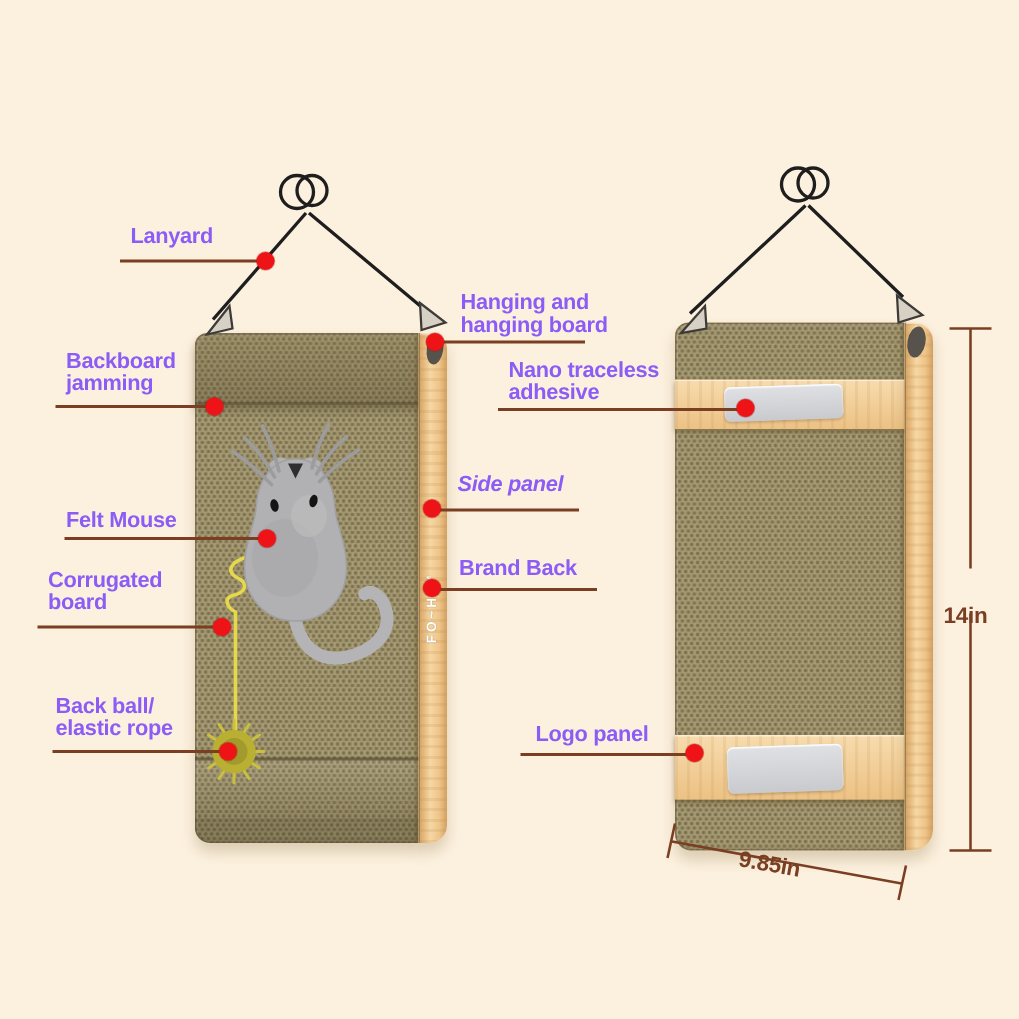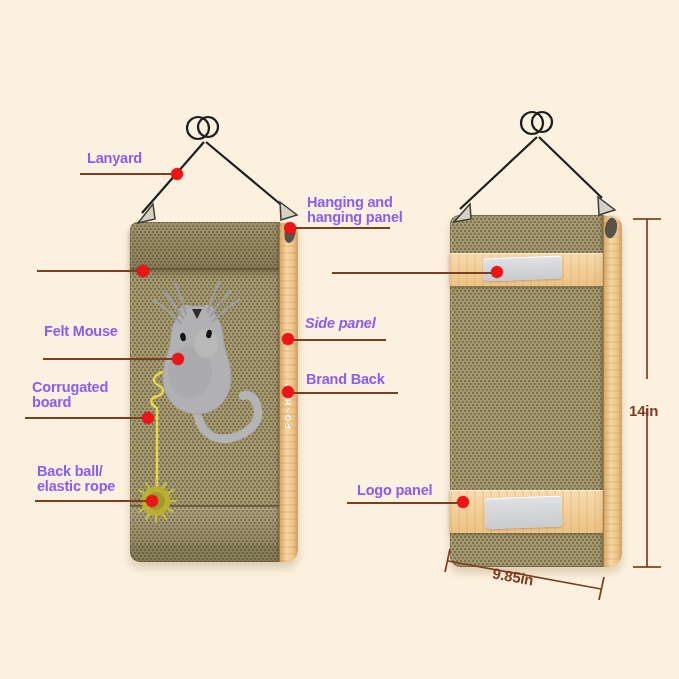"Hanging and" div.lbl { text: panel -> board }
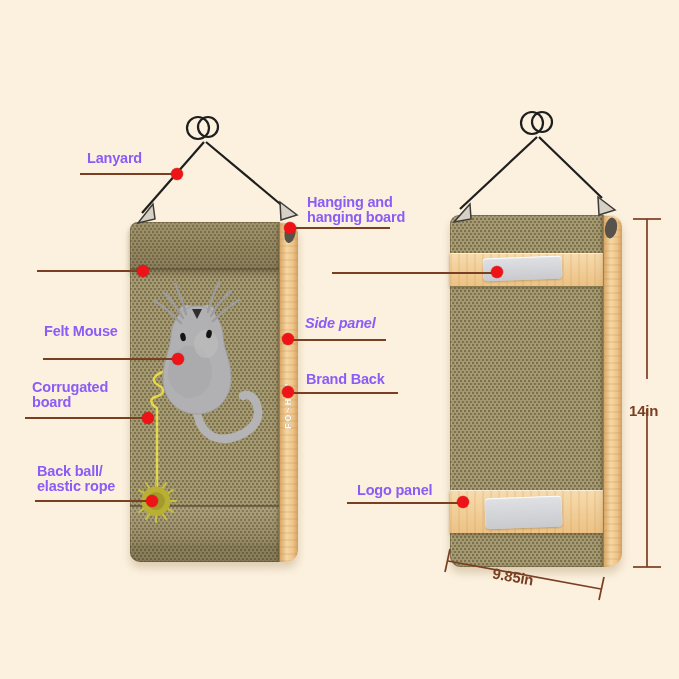"Backboard" div.lbl { html: none -> <div>Backboard jamming</div> }
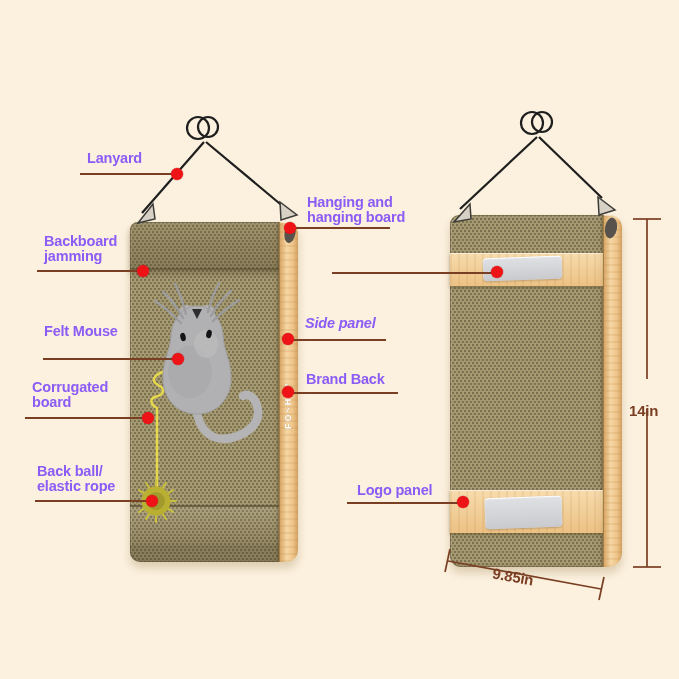"Nano traceless" div.lbl { html: none -> <div>Nano traceless adhesive</div> }
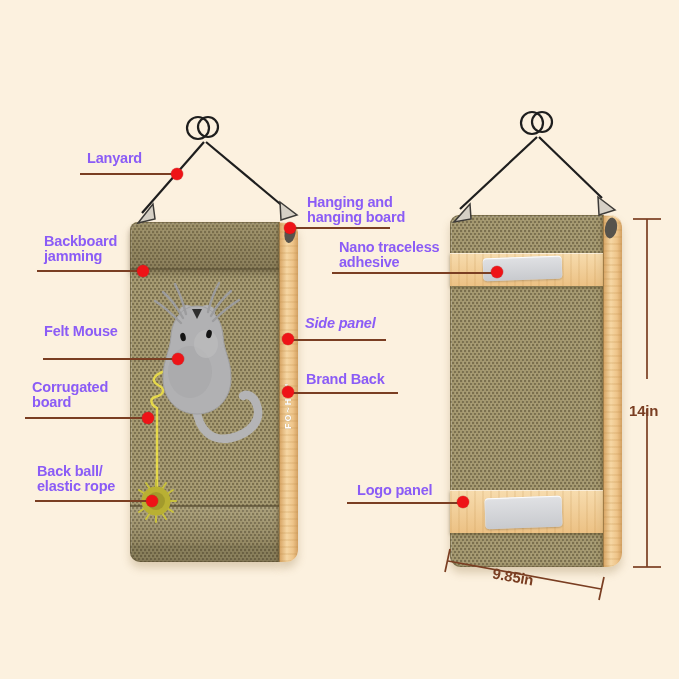"Felt Mouse" div.lbl { top: 324px -> 340px }
